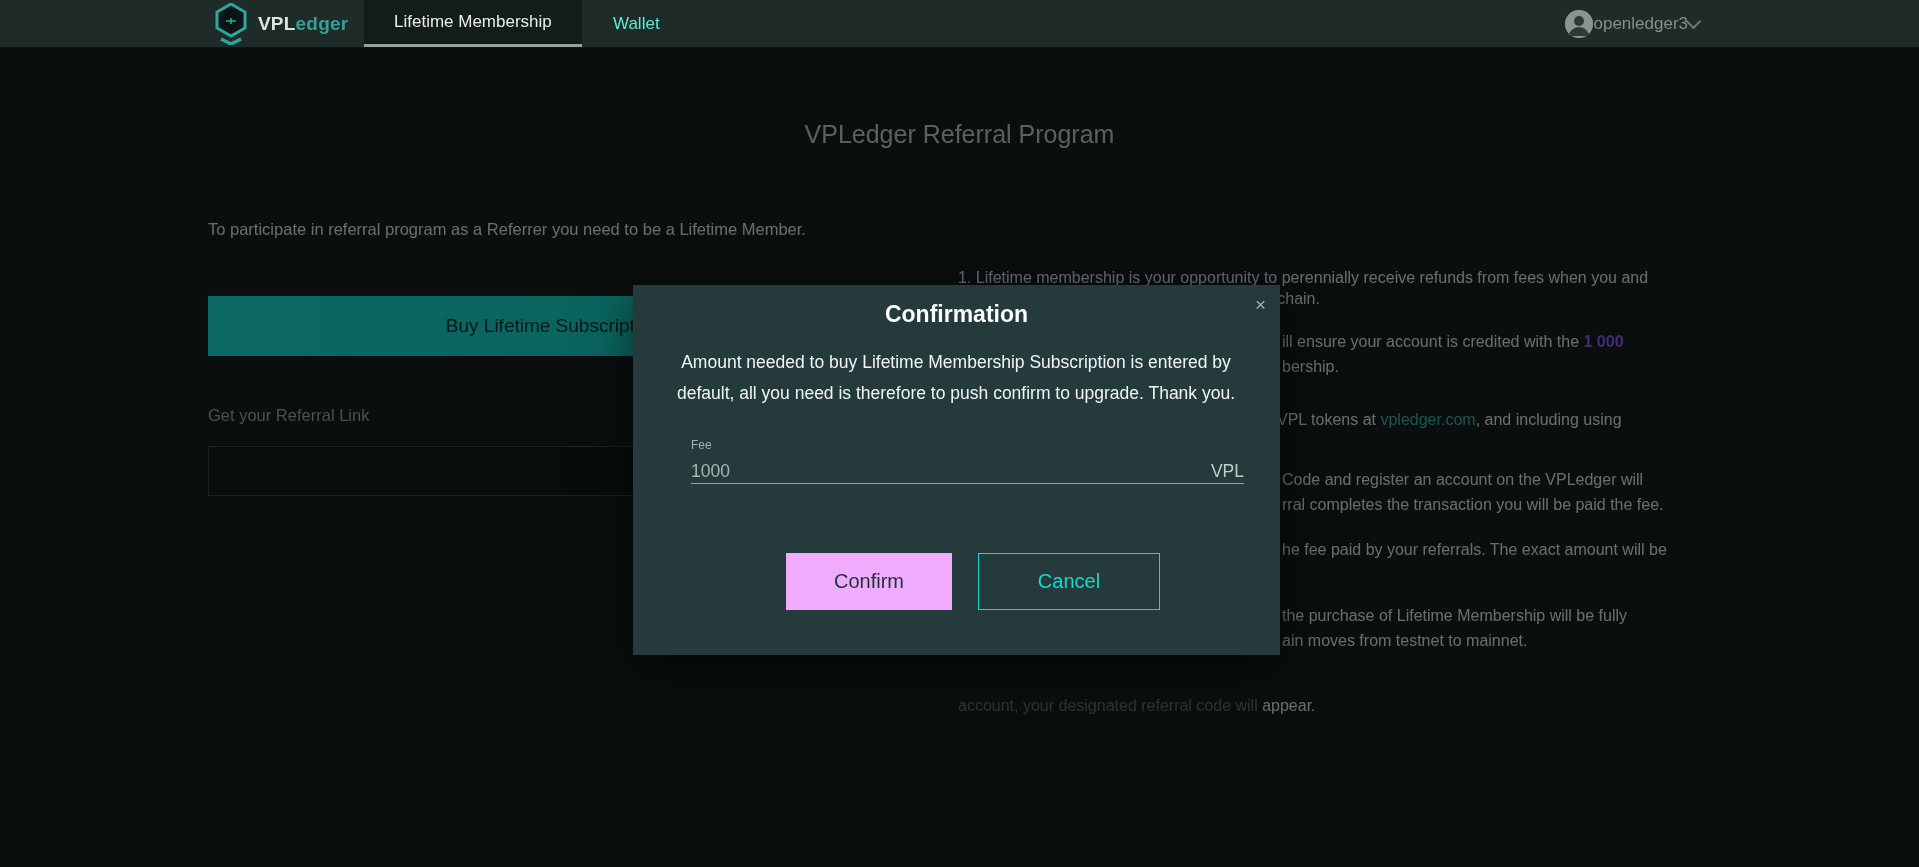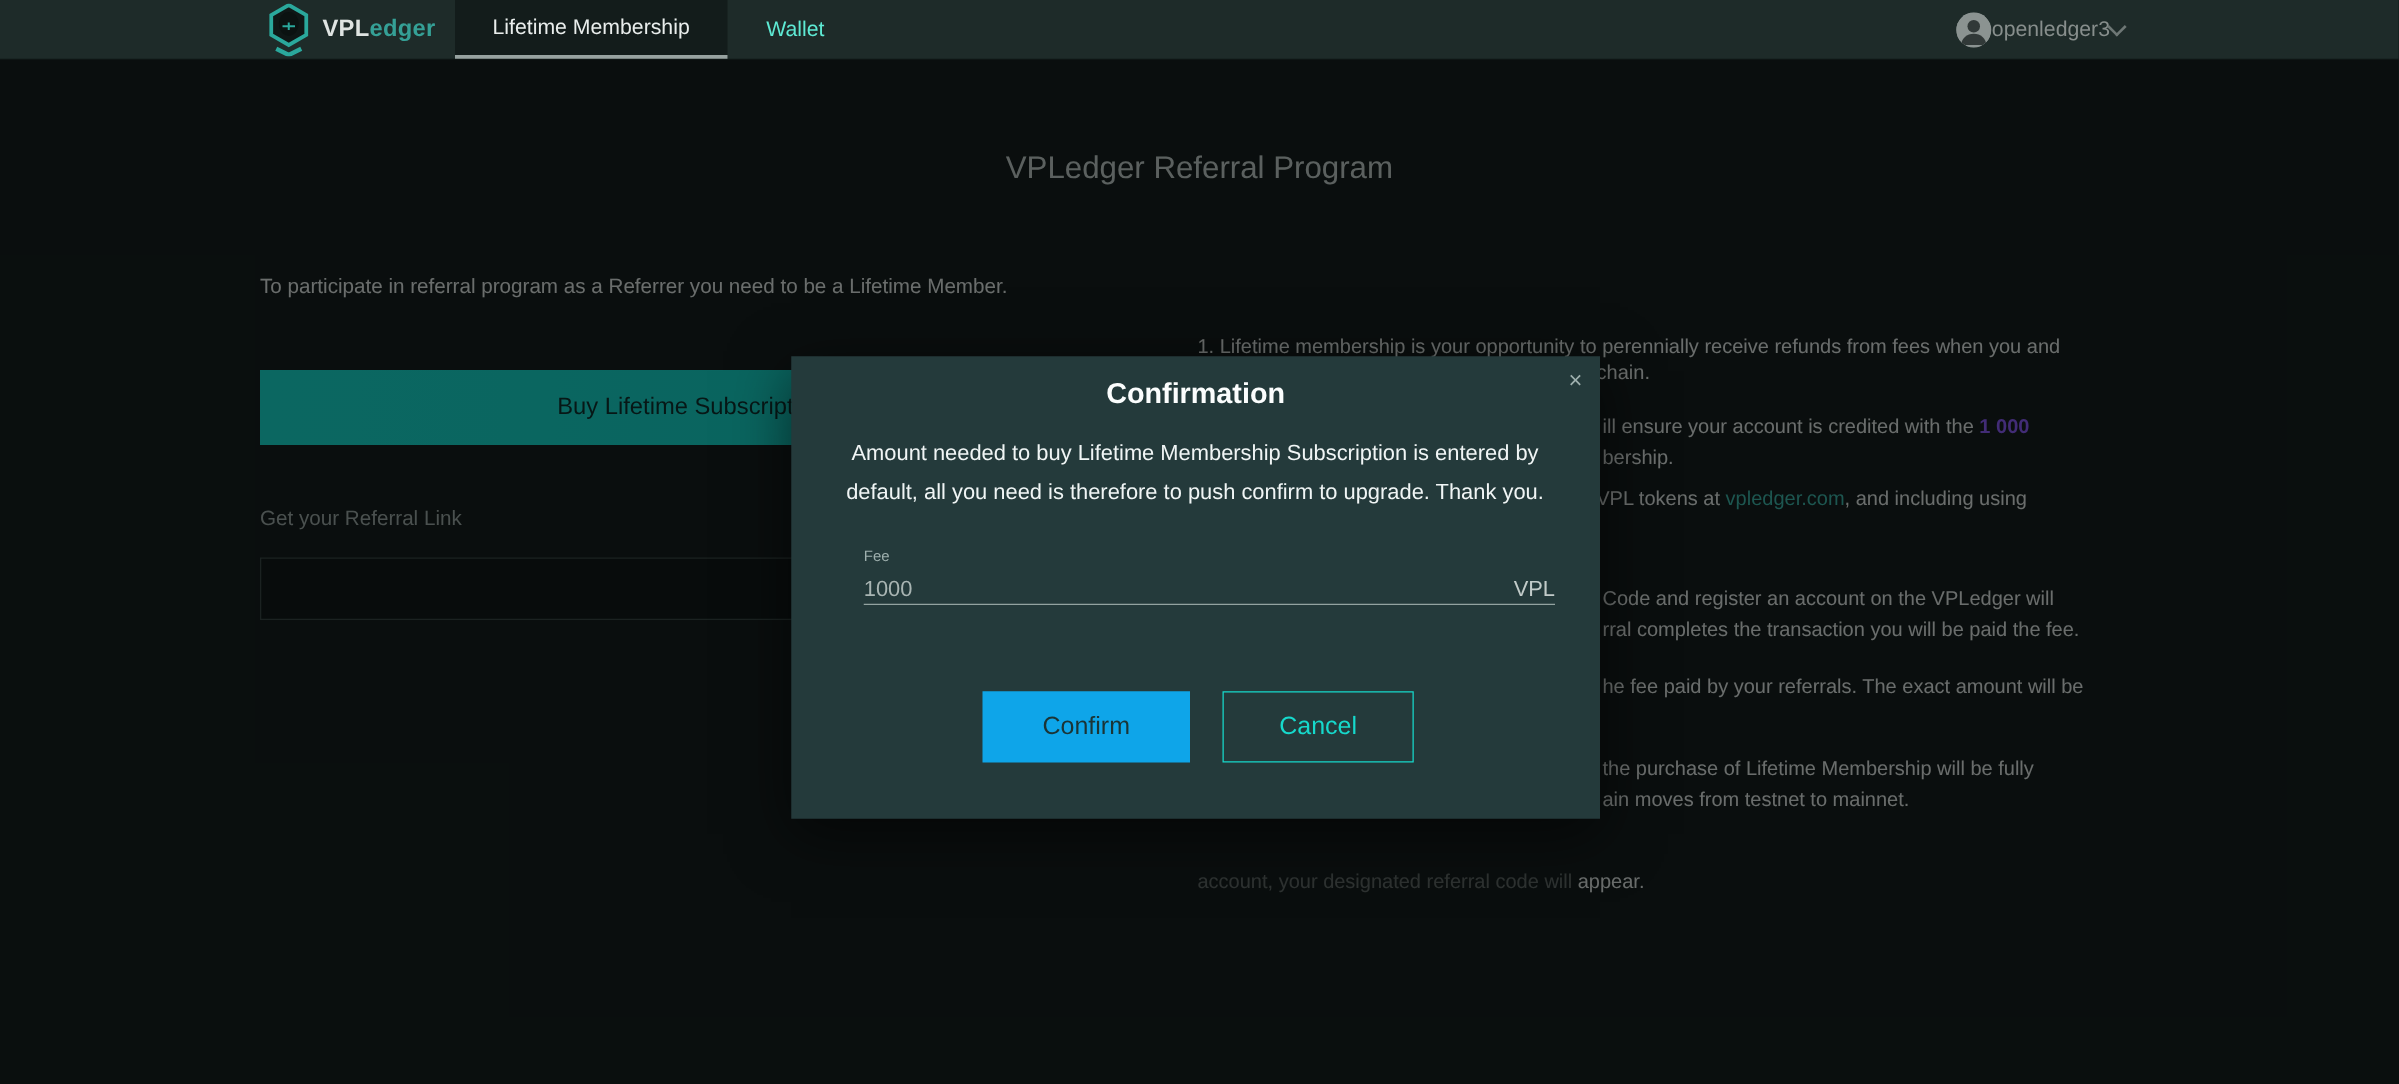"VPL tokens at vpledger.com, and" div.rline { top: 344px -> 364px }
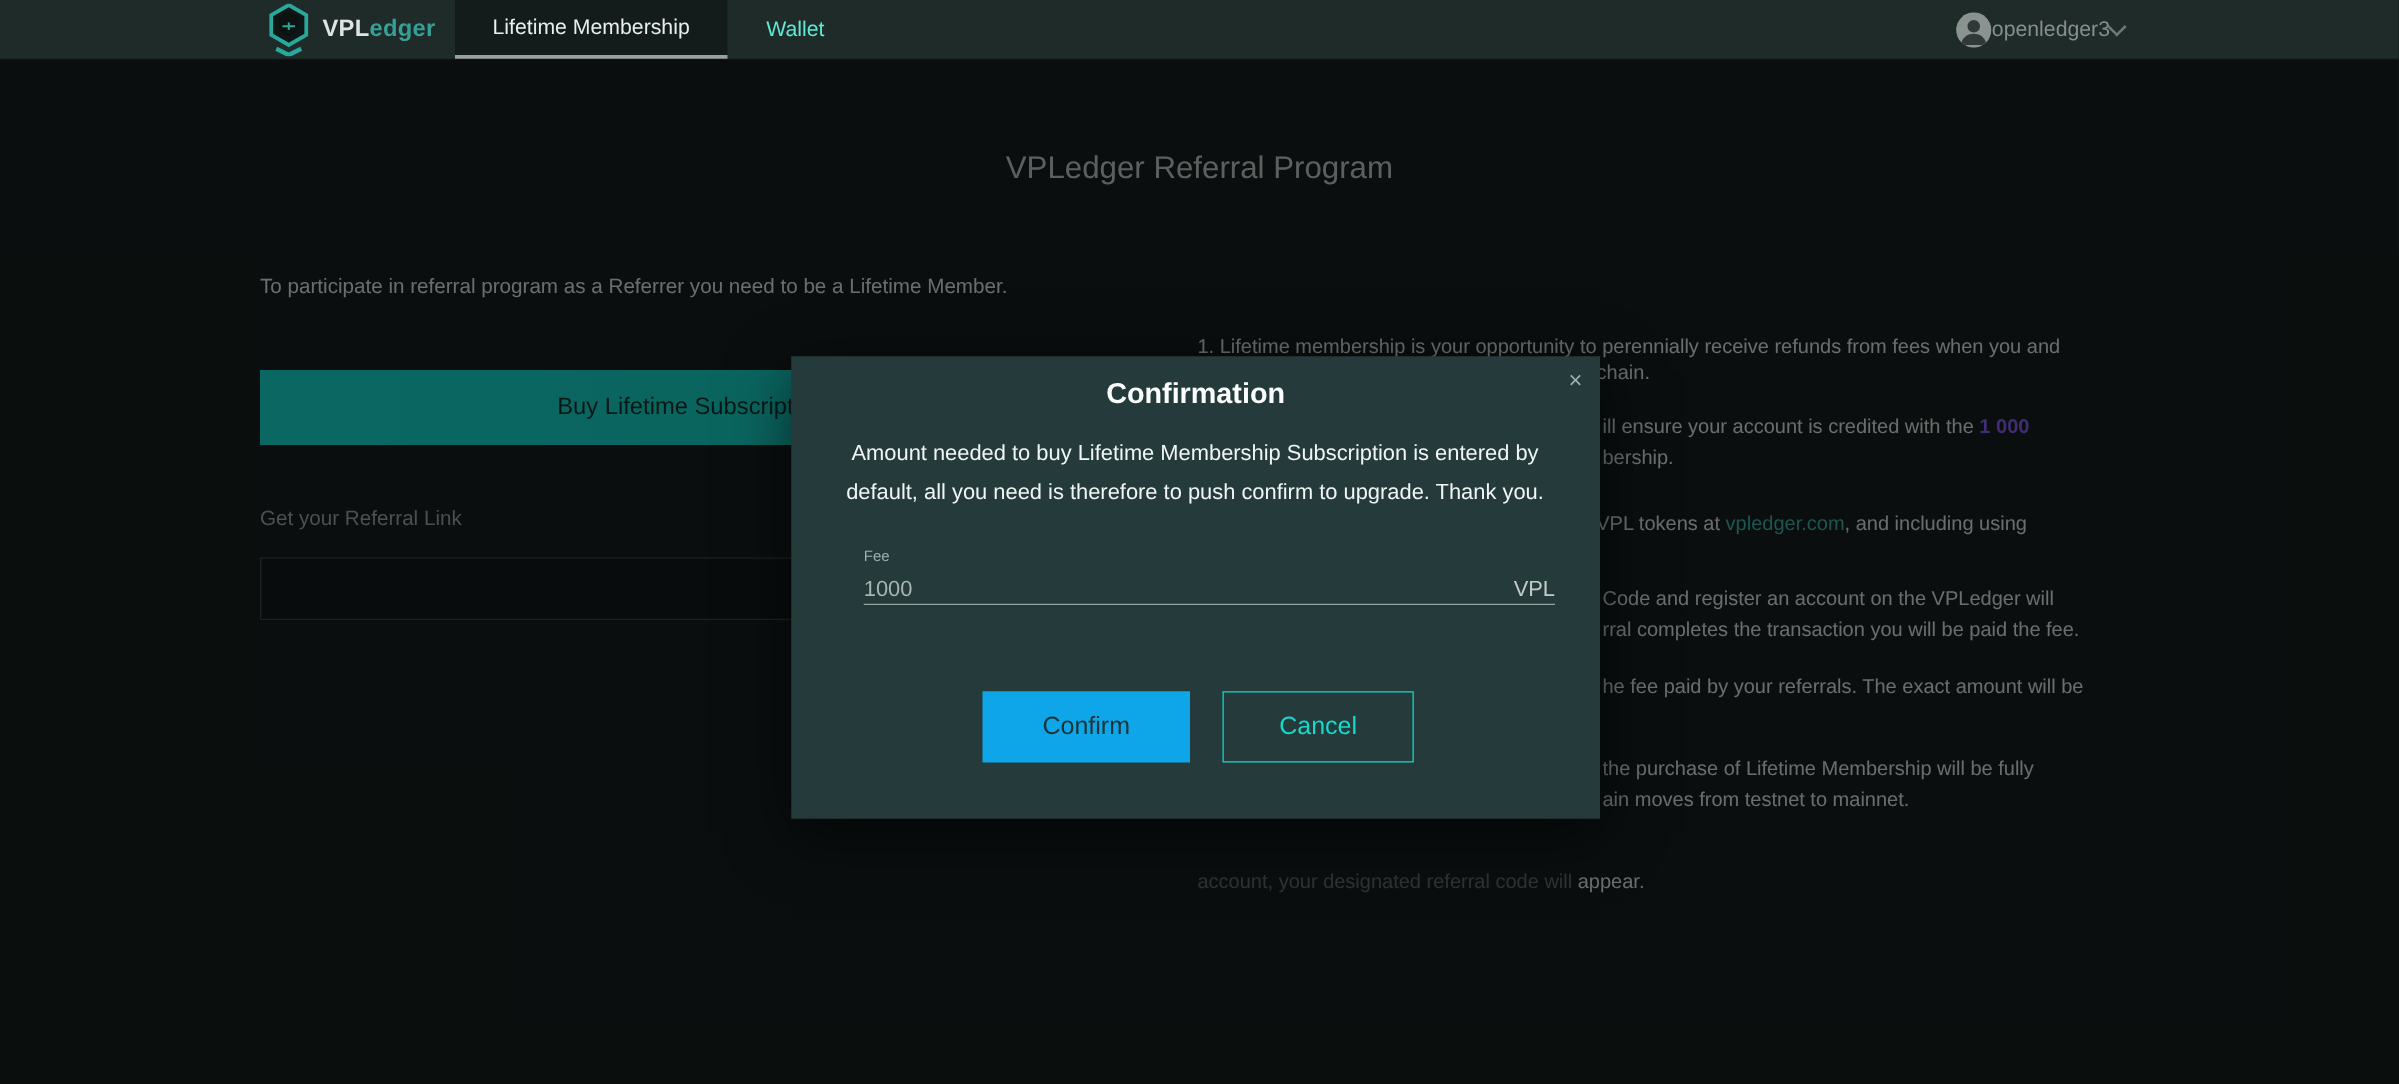"Confirm" .btn-confirm { background: #0ea5e9 -> #f0abfc }
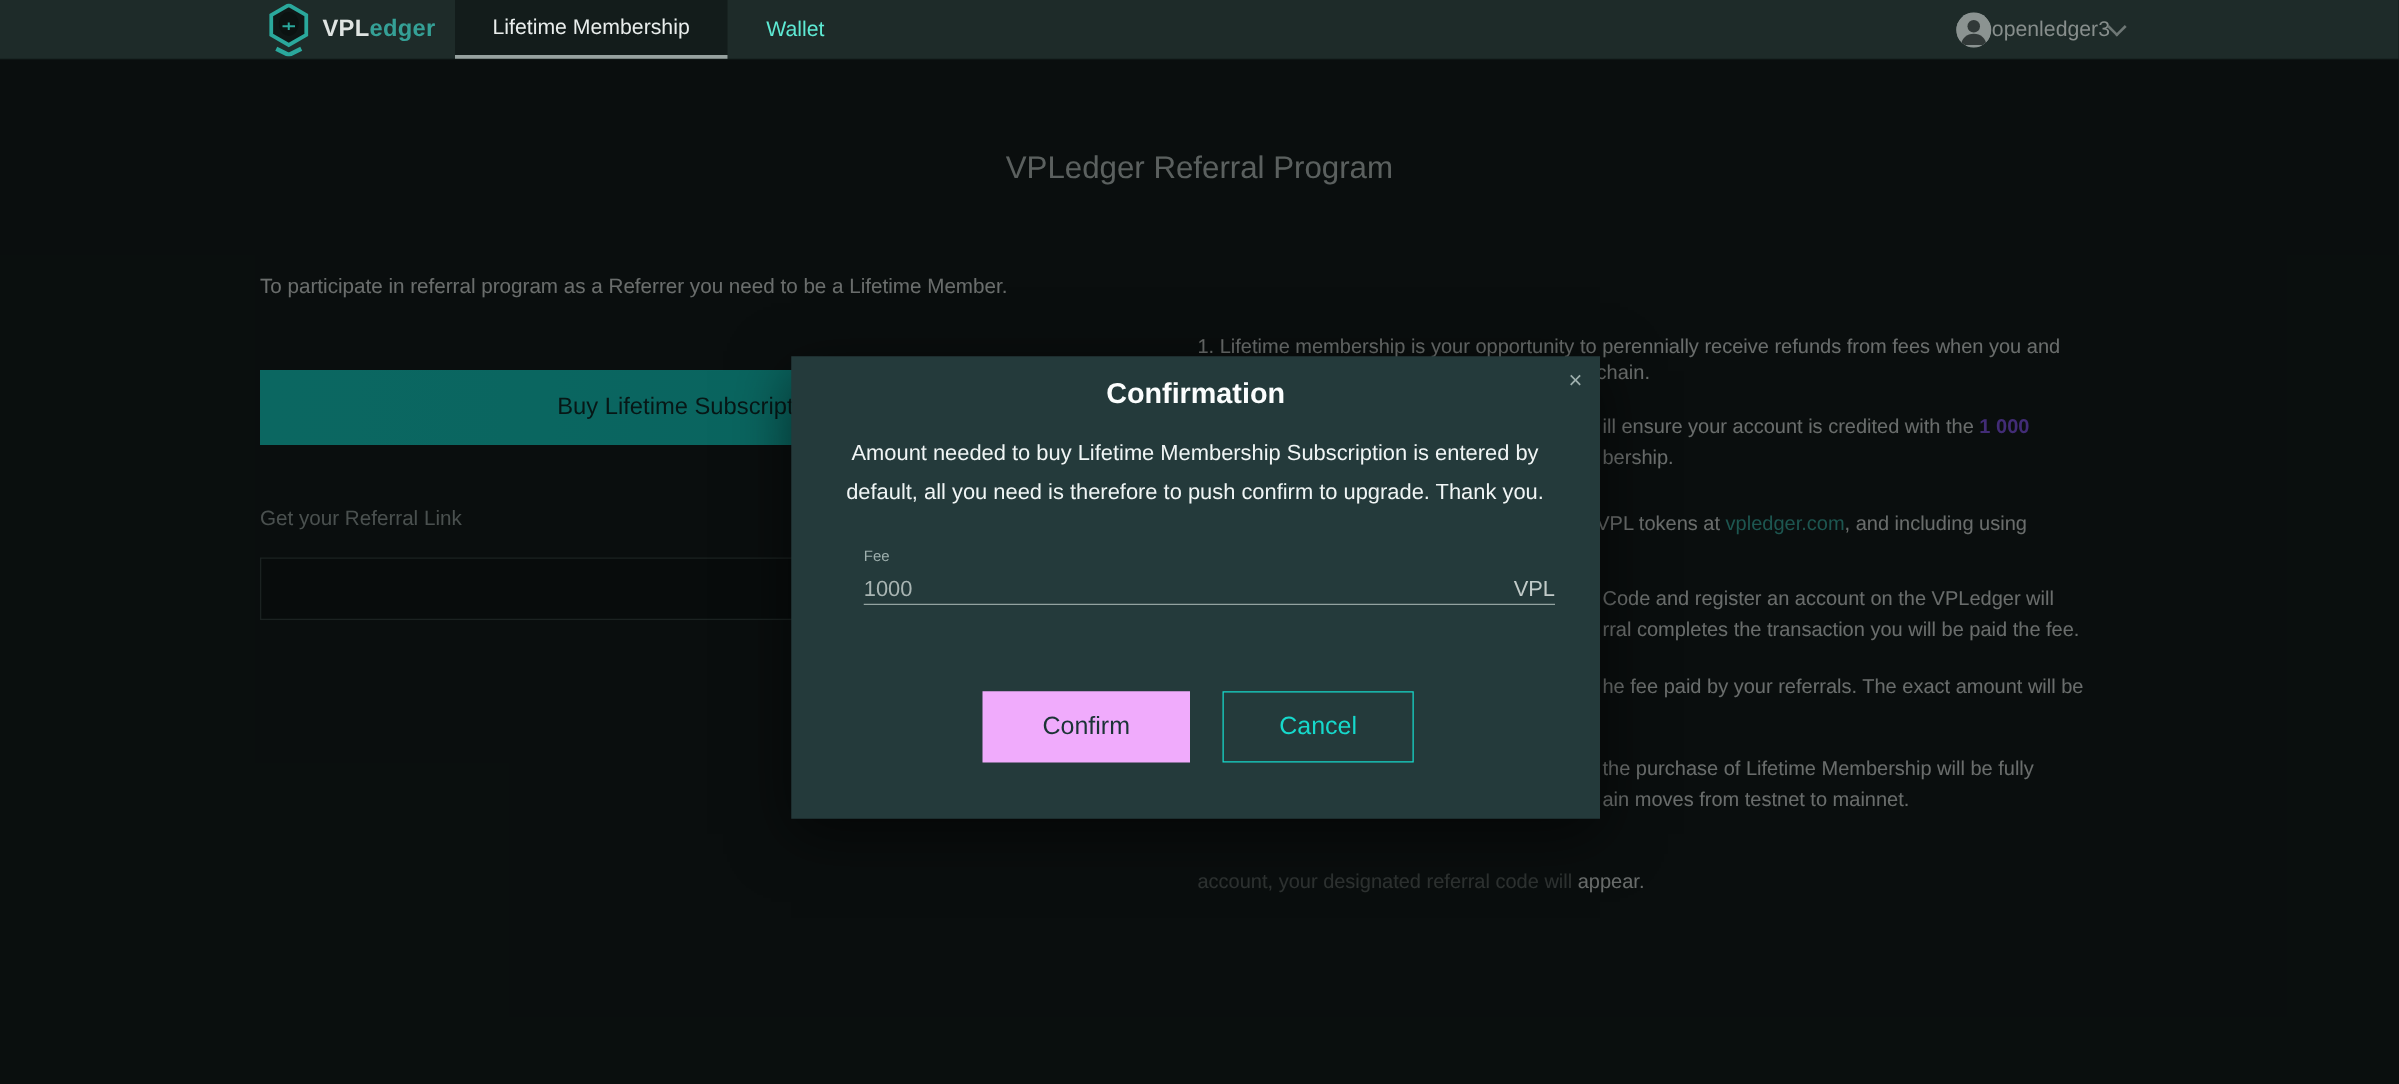"Cancel" .btn-cancel { width: 153px -> 182px }
